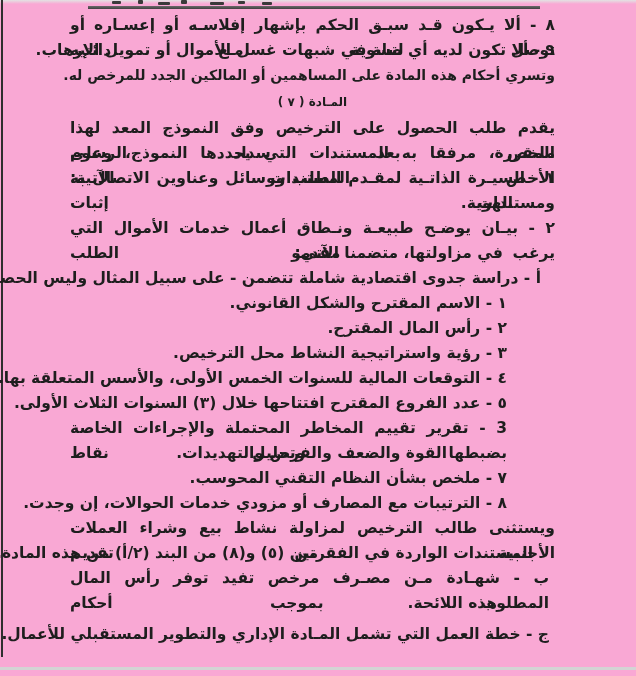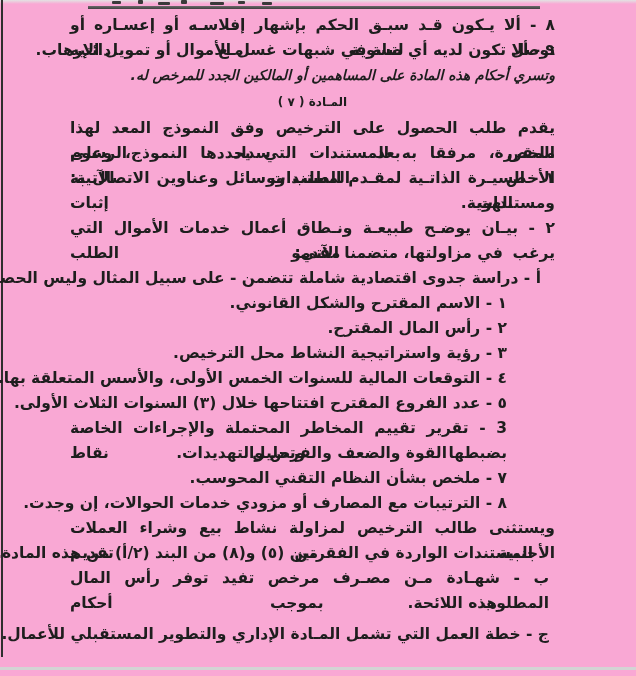"وتسري أحكام هذه المادة على" .sm { font-style: italic -> none }
